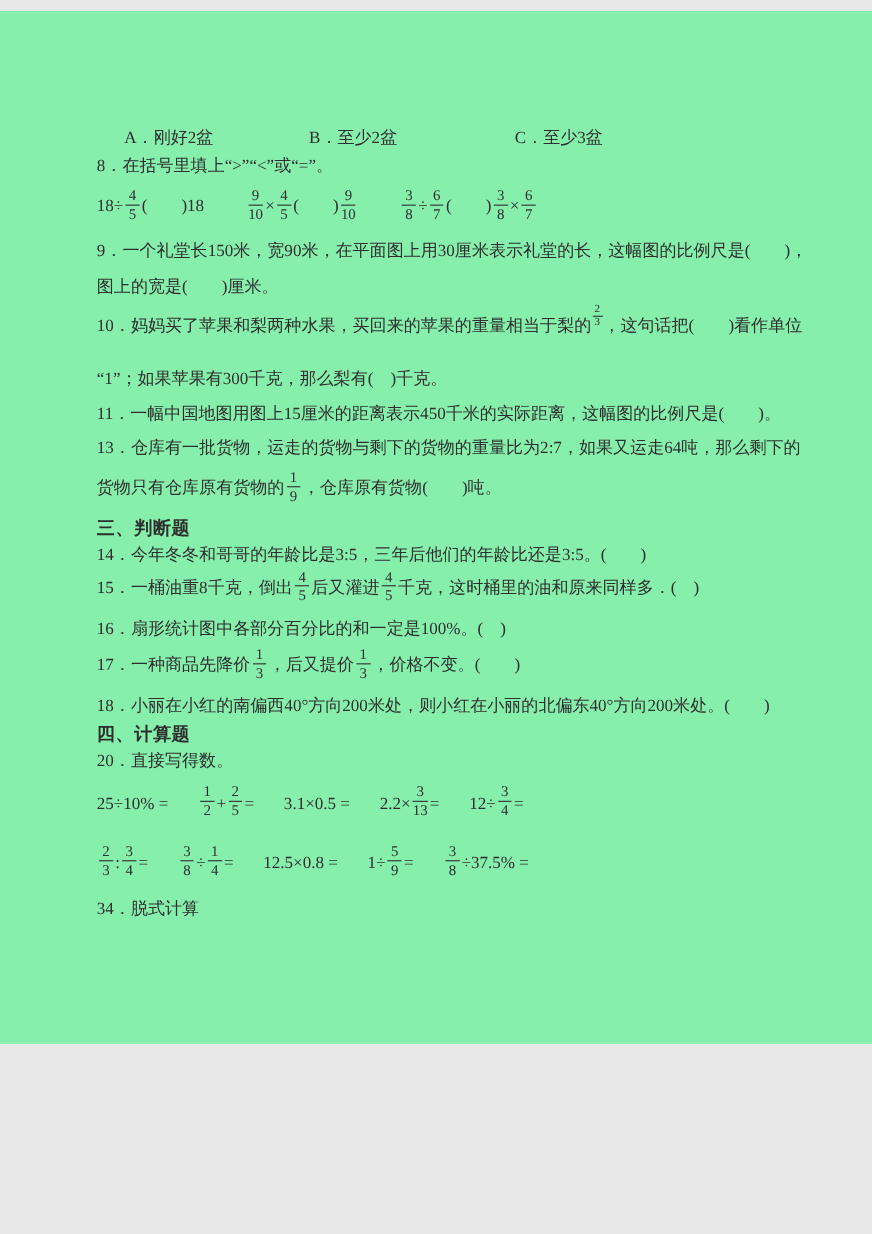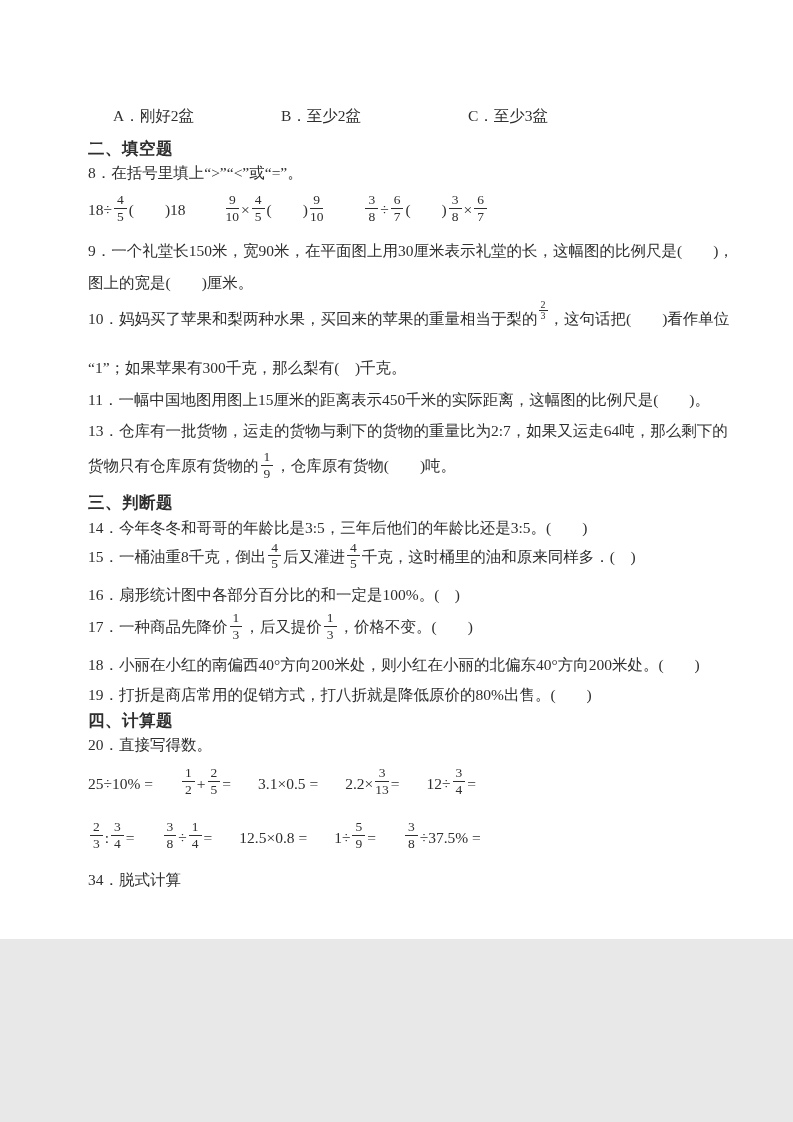"A．刚好2盆" .page { background: #ffffff -> #86efac; margin: 0 auto -> 10px auto }
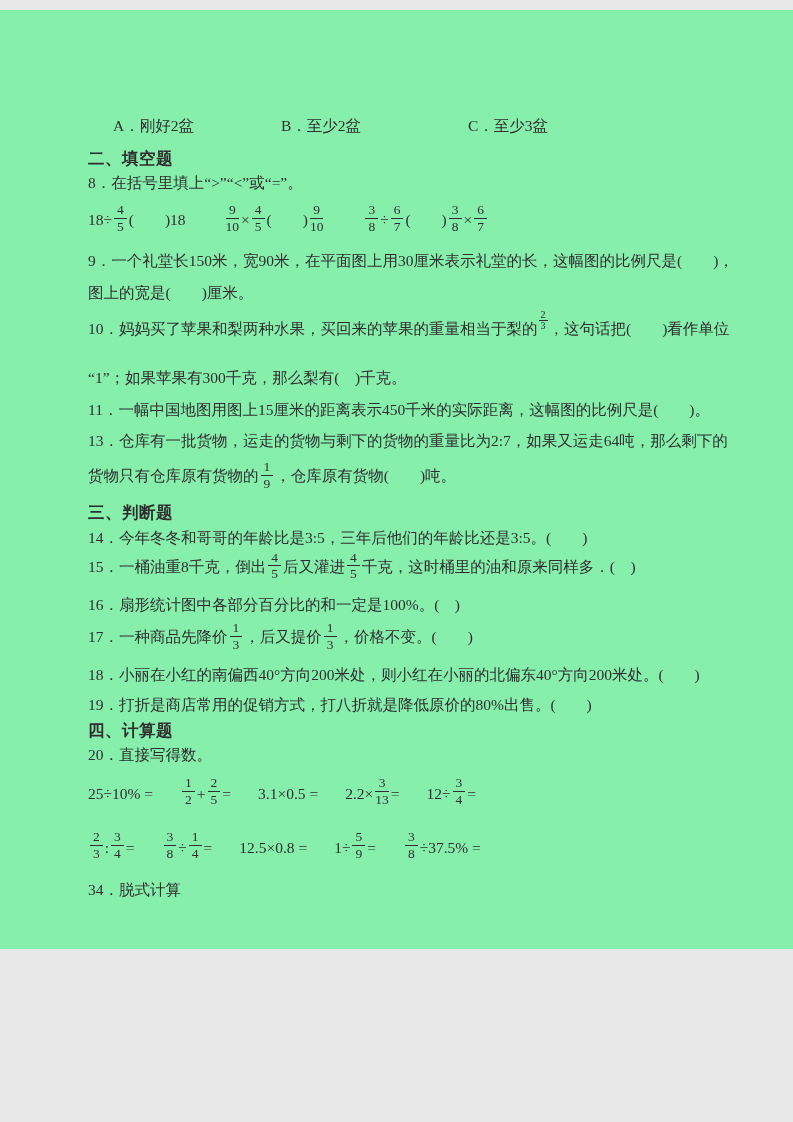"二、填空题" h2.sec { html: <h2>二、填空题</h2> -> none }
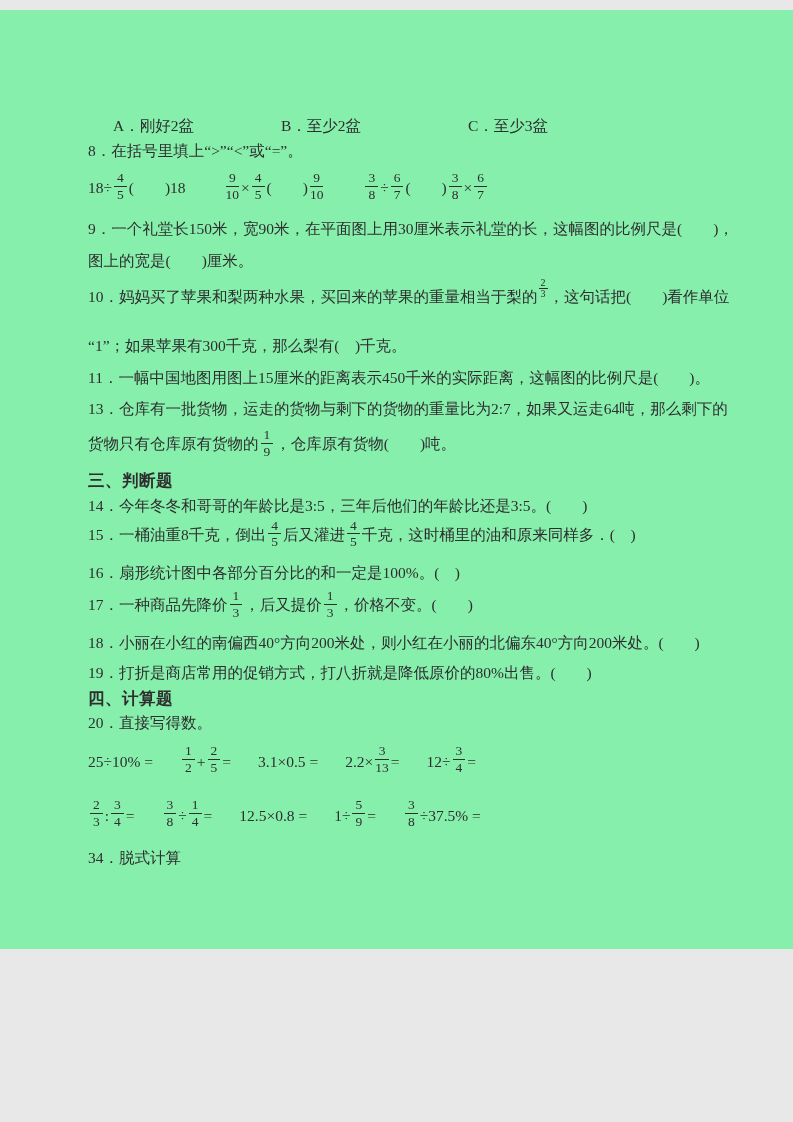"19．打折是商店常用的促销方式，打八折就是降低原价的80%出售。( )" p.line { html: <p>19．打折是商店常用的促销方式，打八折就是降低原价的80%出售。( )</p> -> none }
